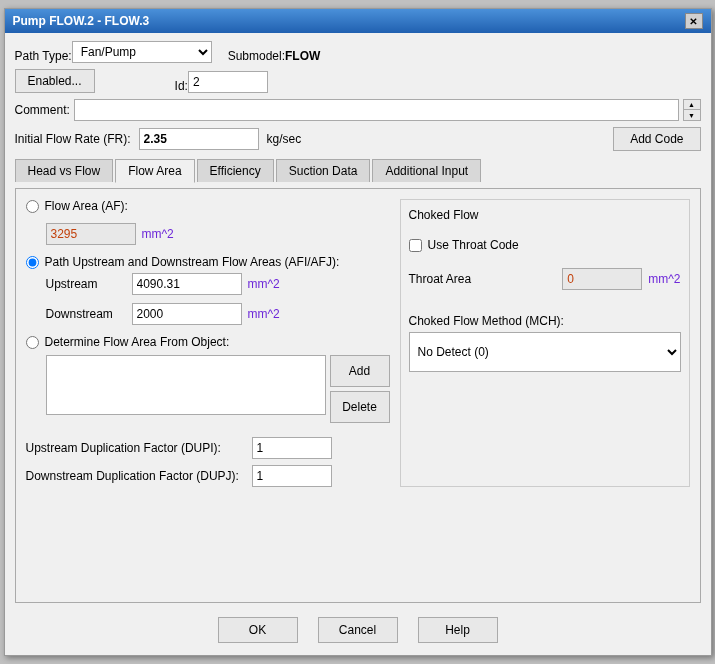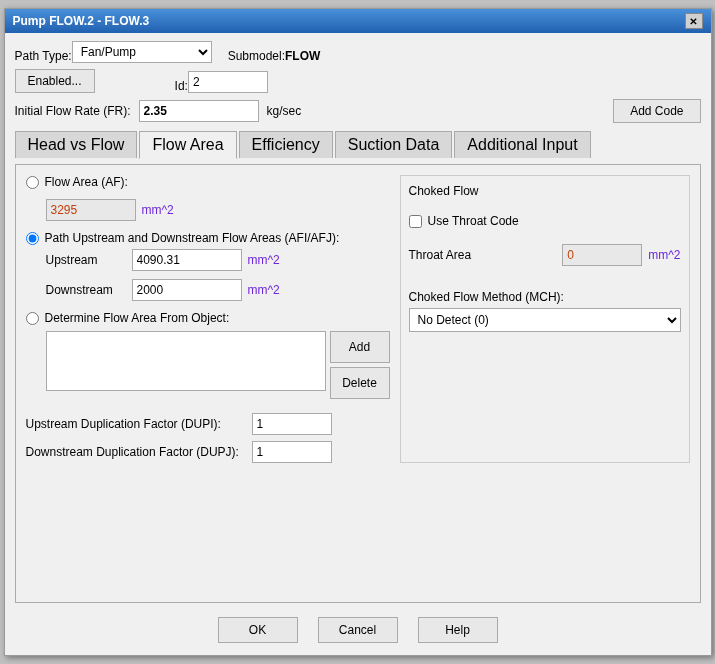"Comment:" div.comment-row { html: none -> <div> <label>Comment:</label> <input> <div> <button>▲</button> <button>▼</button> </div> </div> }
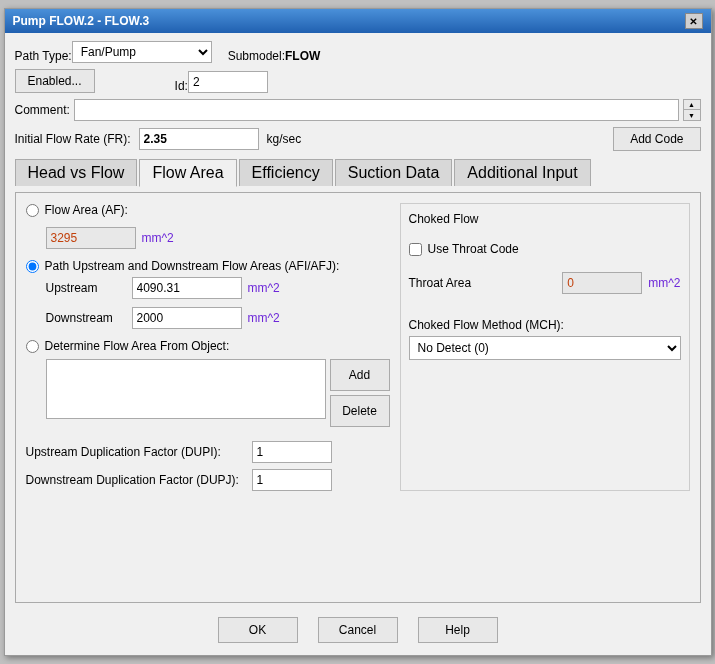"Head vs Flow" .tab { font-size: 16px -> 12px }
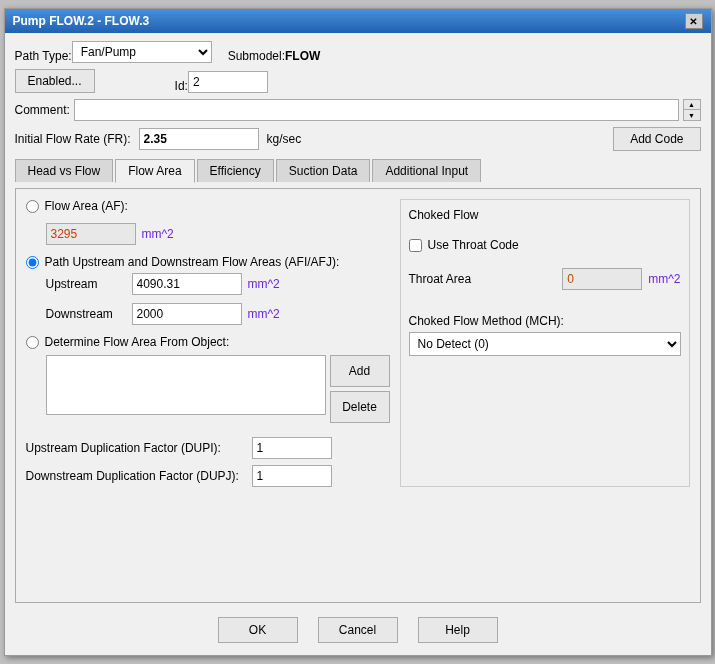"No Detect (0)" .choked-select { height: 24px -> 40px }
